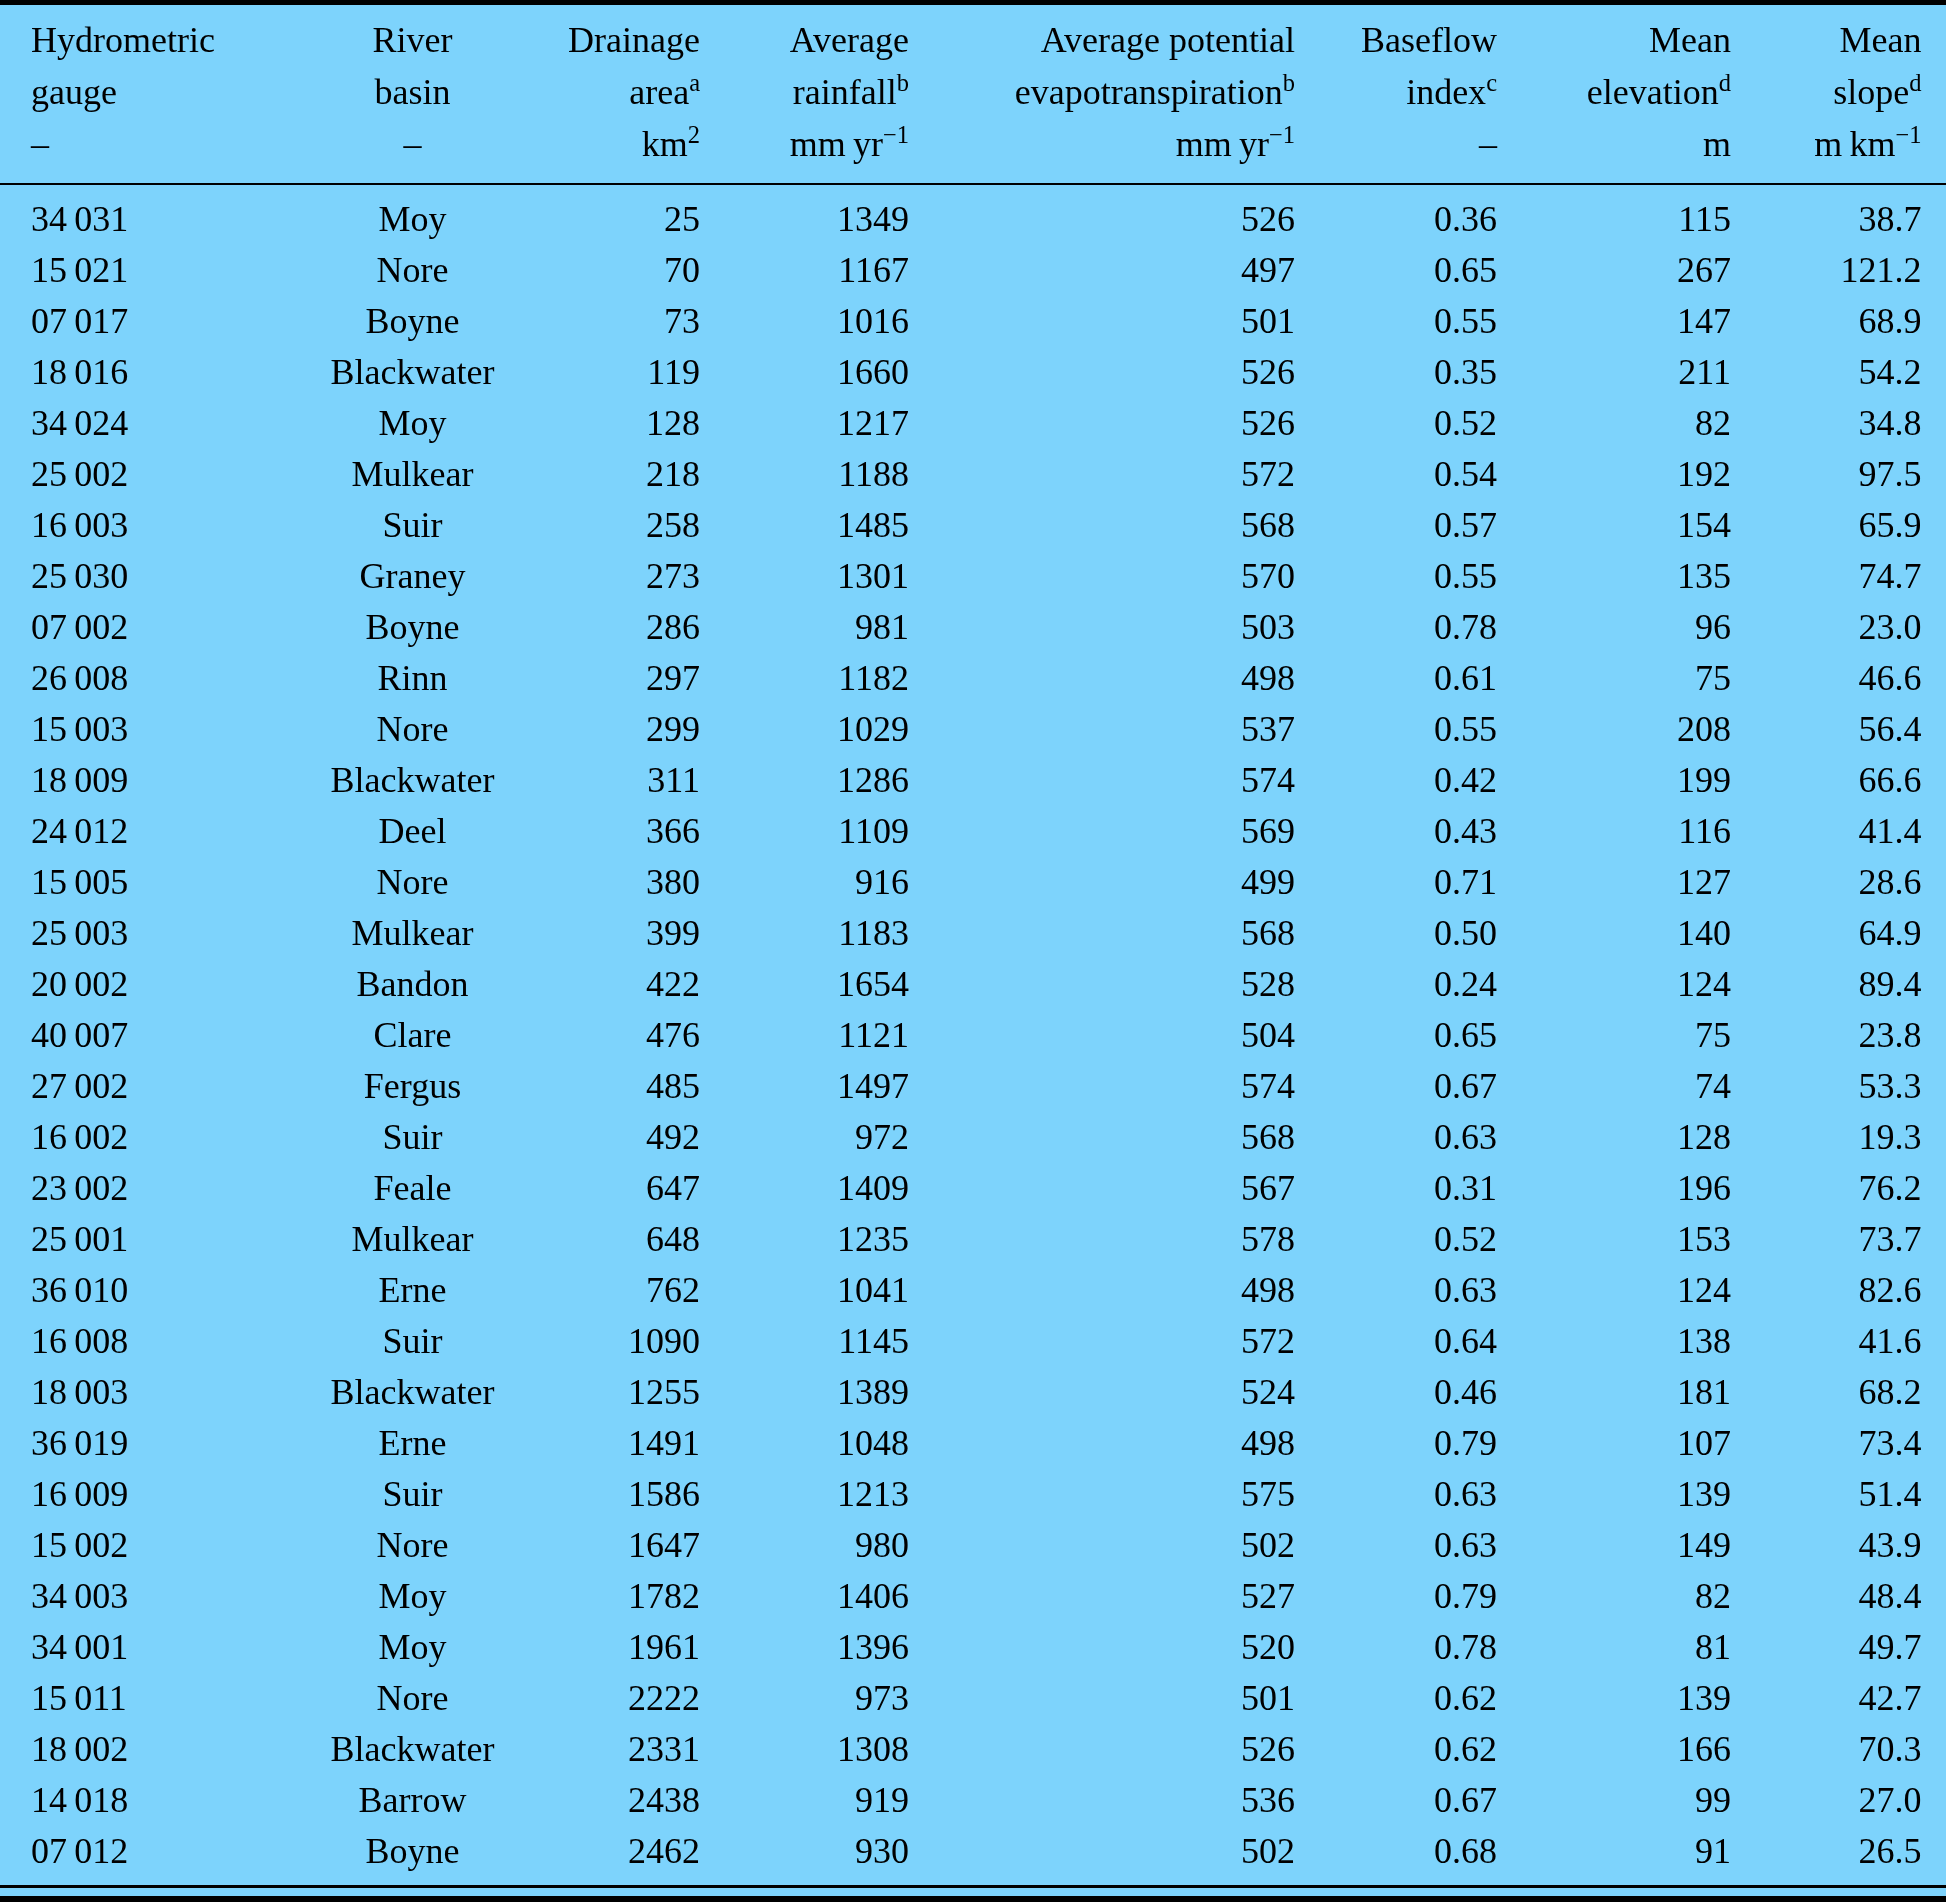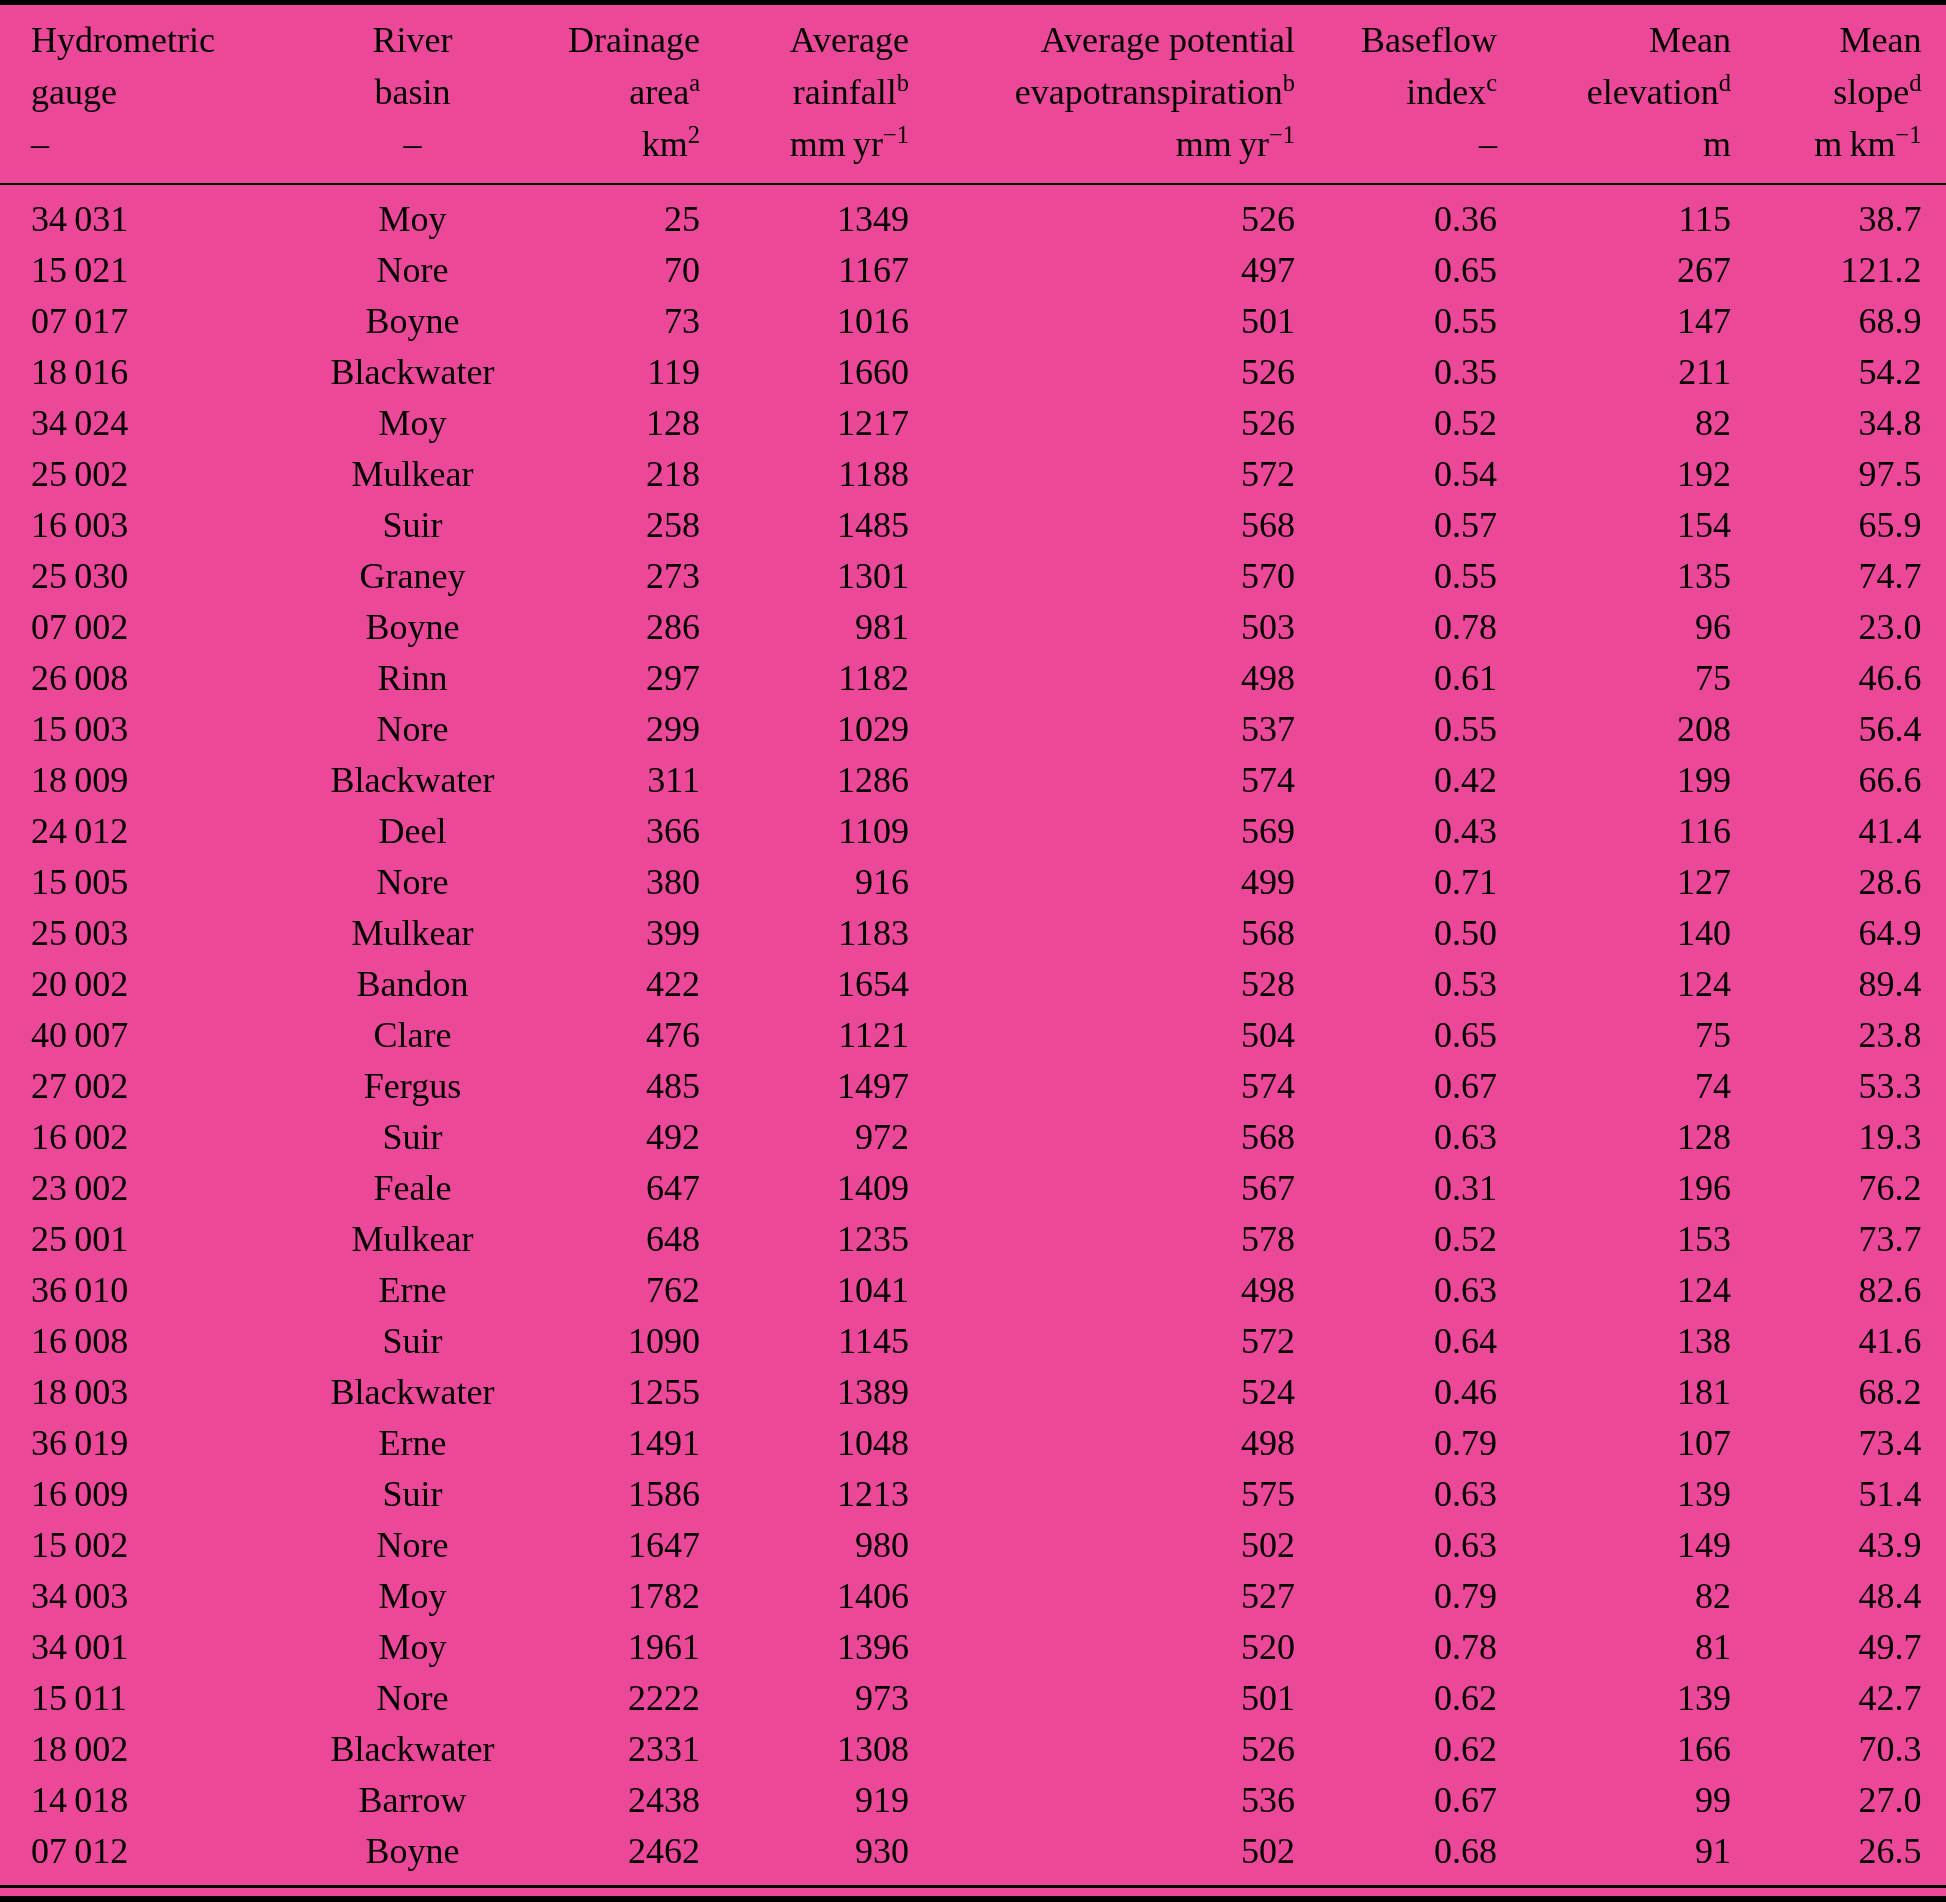"Hydrometric" .page { background: #ec4899 -> #7dd3fc }
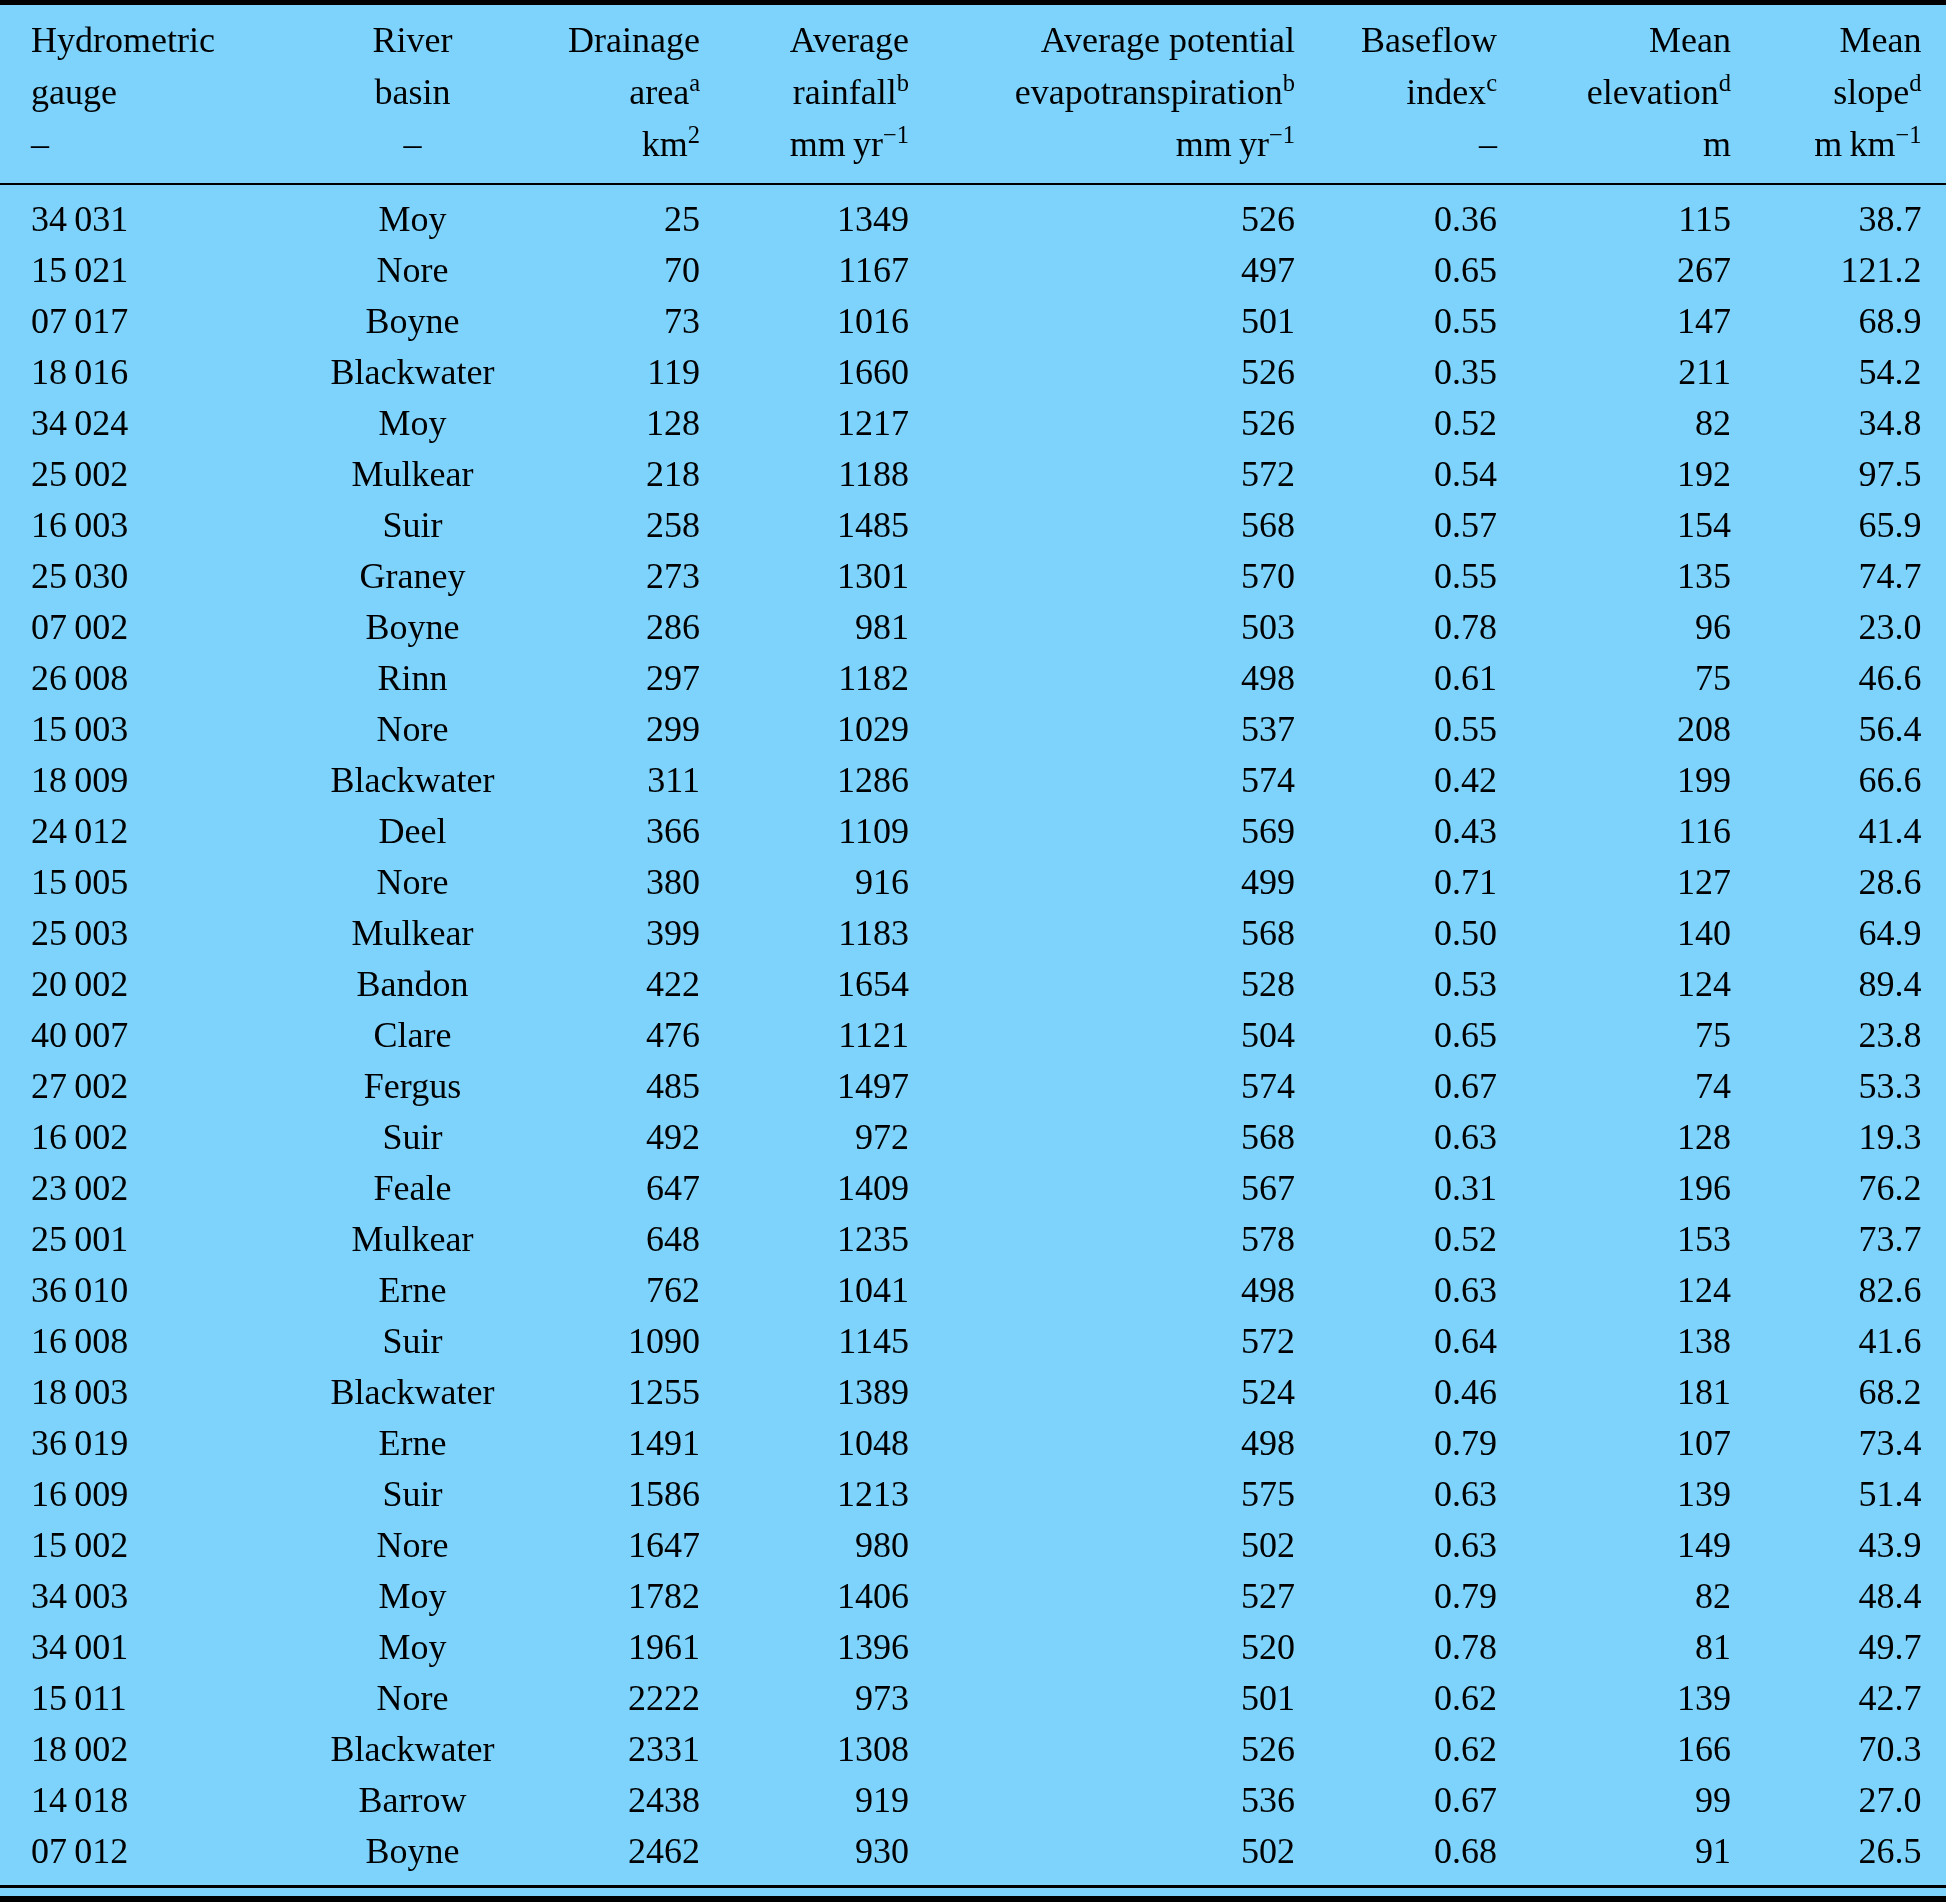"0.53" td { text: 0.53 -> 0.24 }
